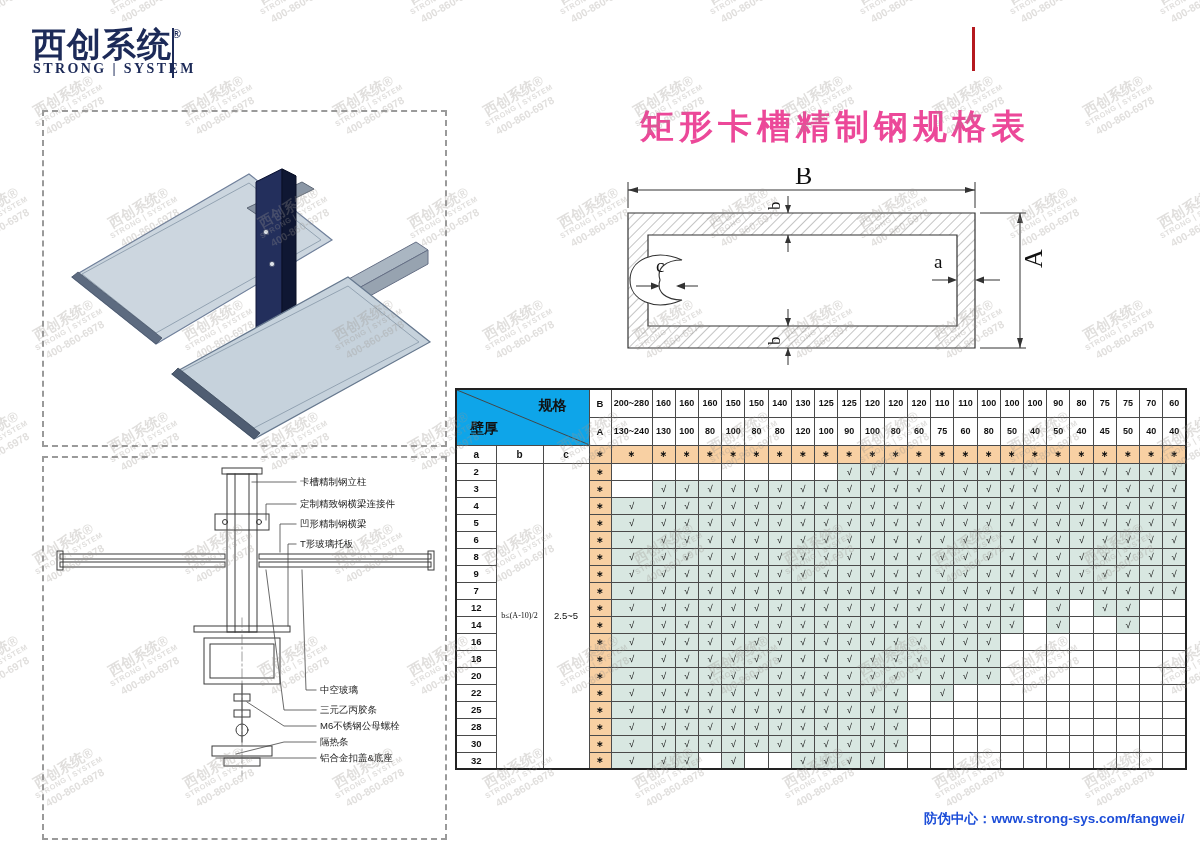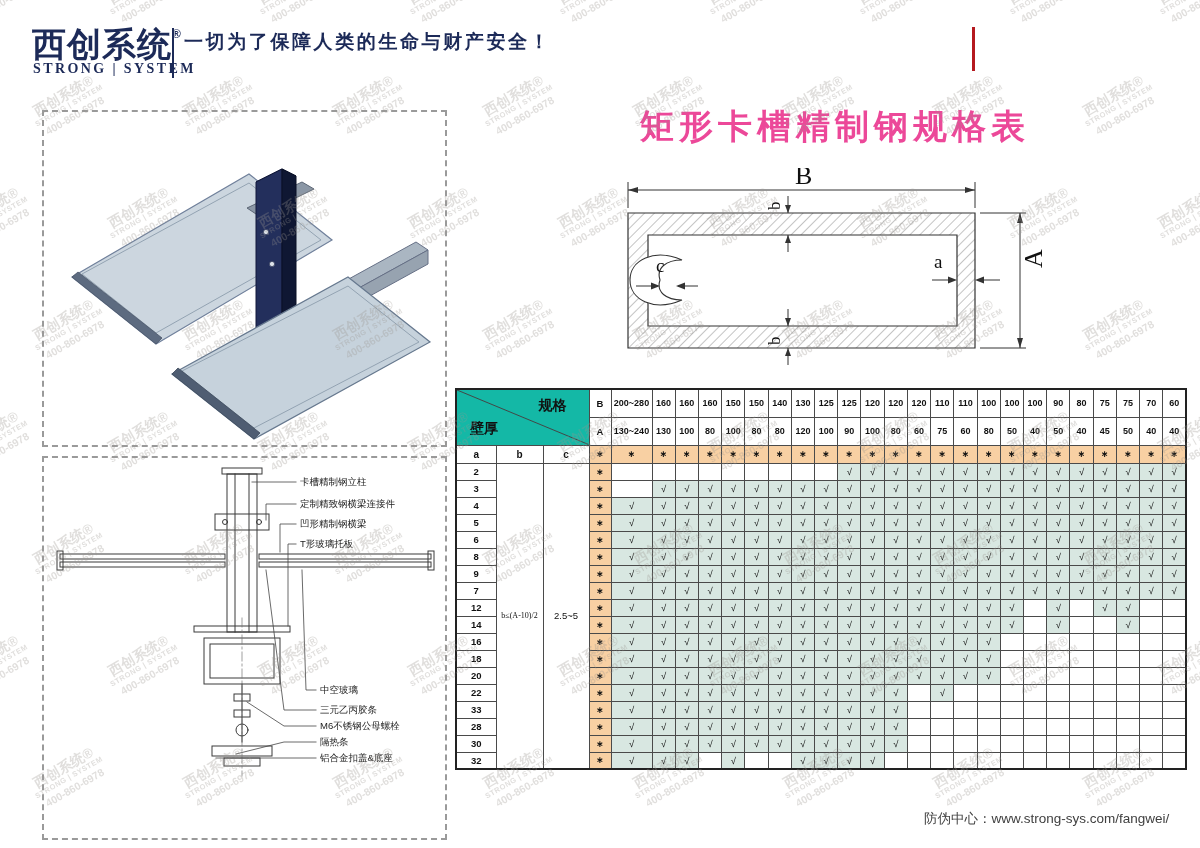"一切为了保障人类的生命与财产安全！" div.slogan-cn { html: <div>一切为了保障人类的生命与财产安全！</div> -> none }
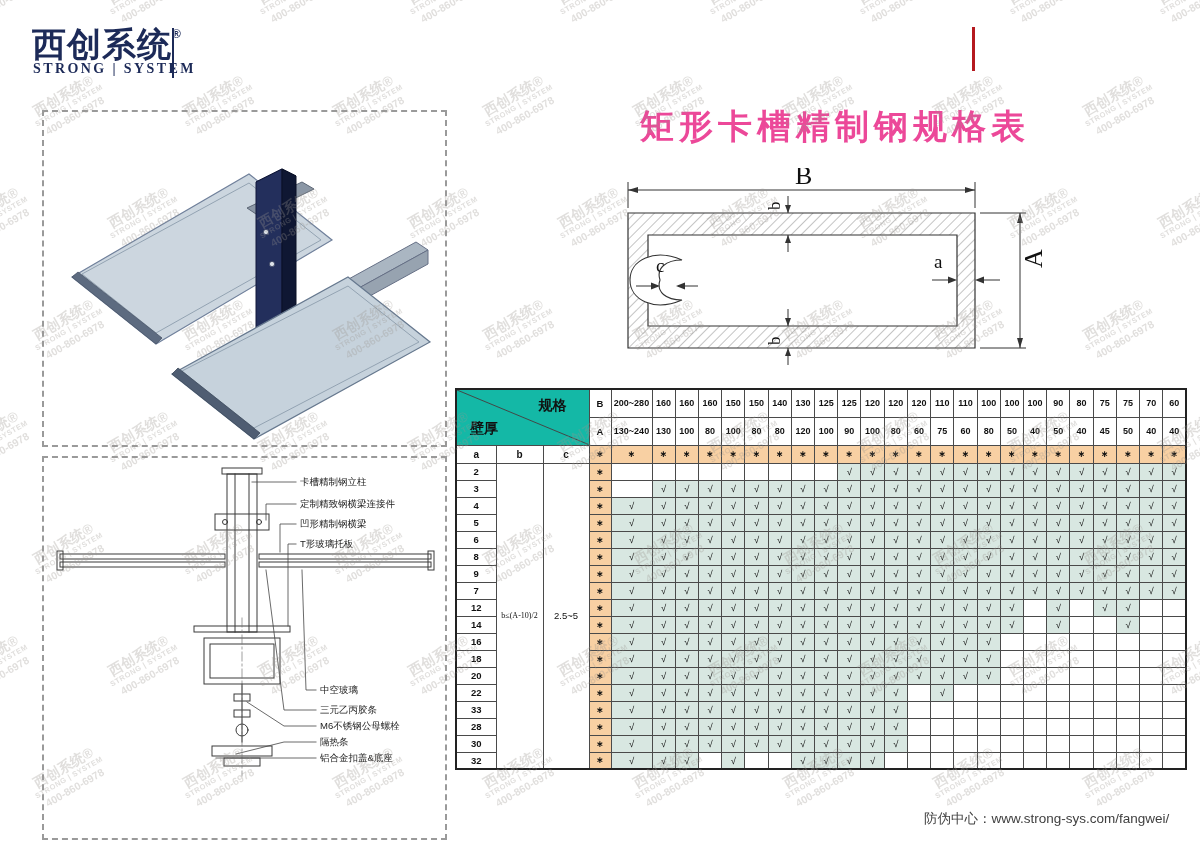"规格" td.diag { background: #14b8a6 -> #0ea5e9 }
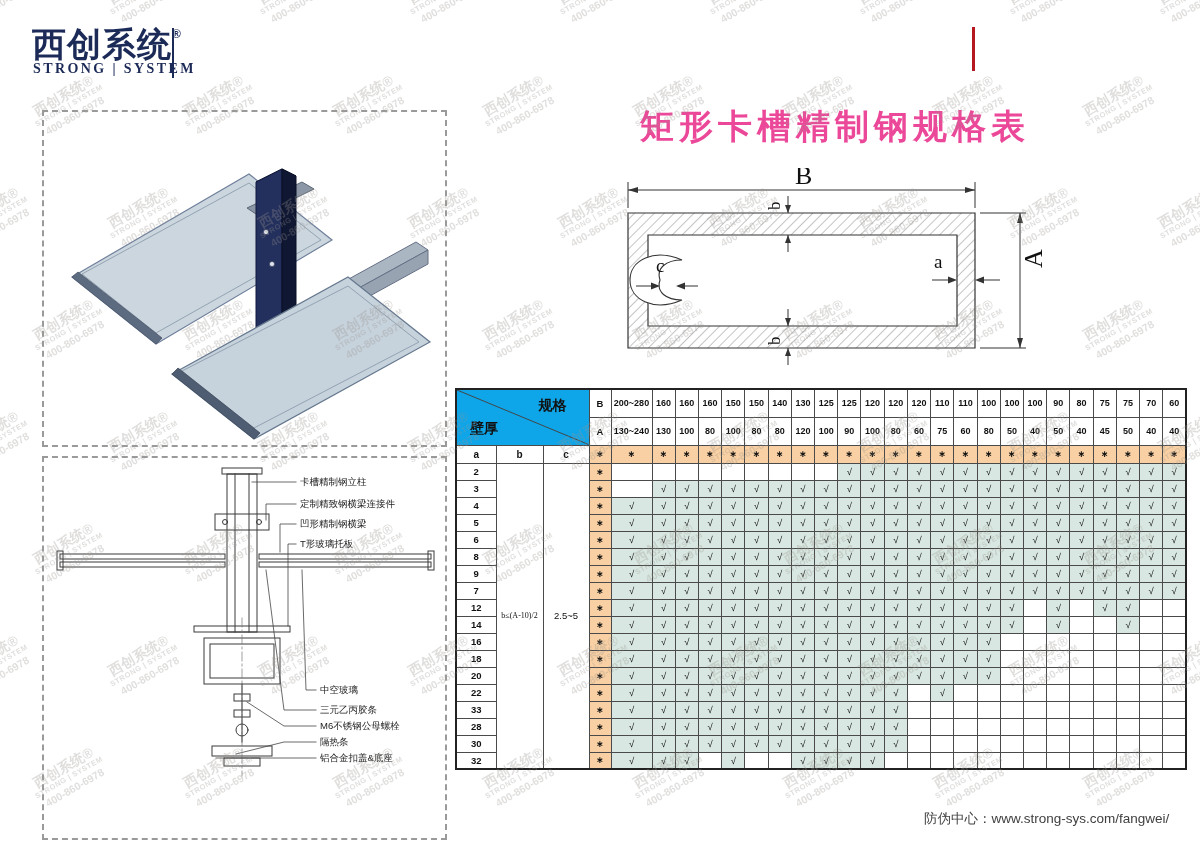"33" td.av { text: 33 -> 25 }
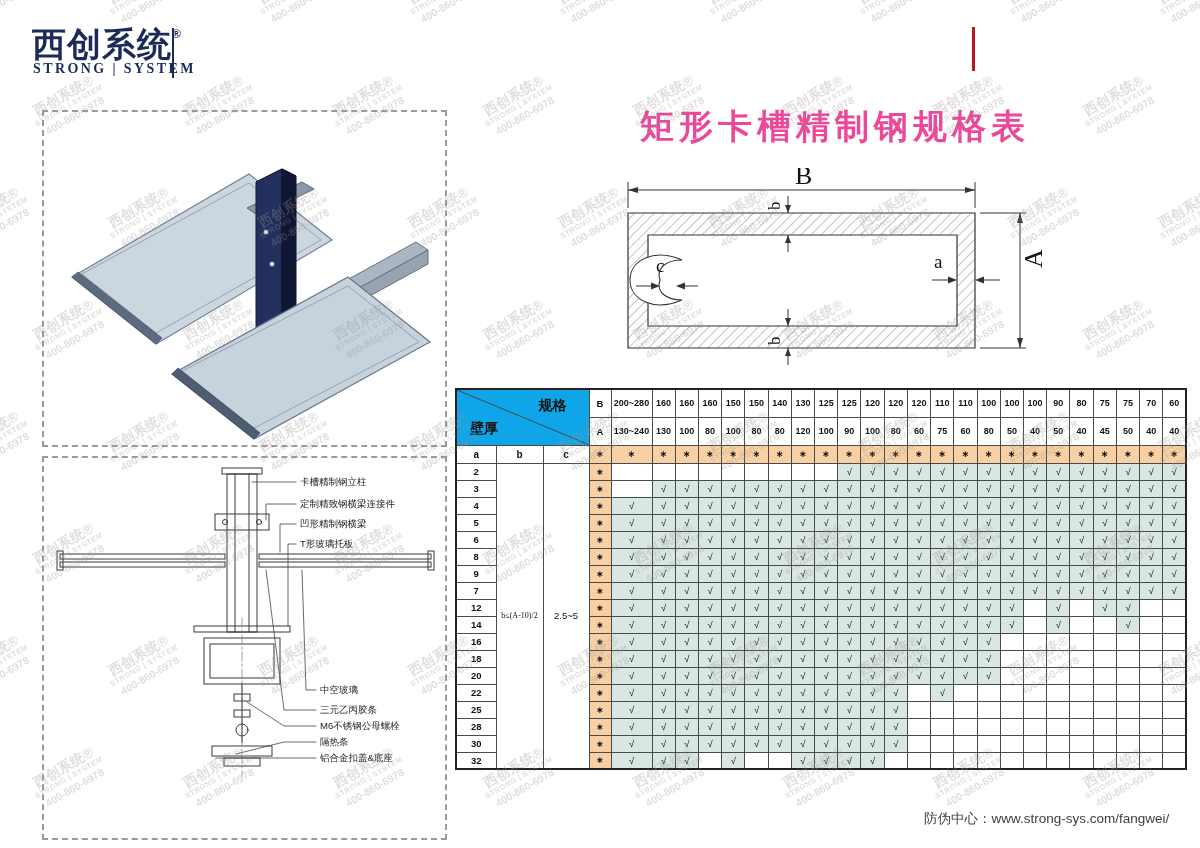"防伪中心：www.strong-sys.com/fangwei/" #footer-anti { color: #404040 -> #1d4ed8; font-weight: 400 -> 700 }
